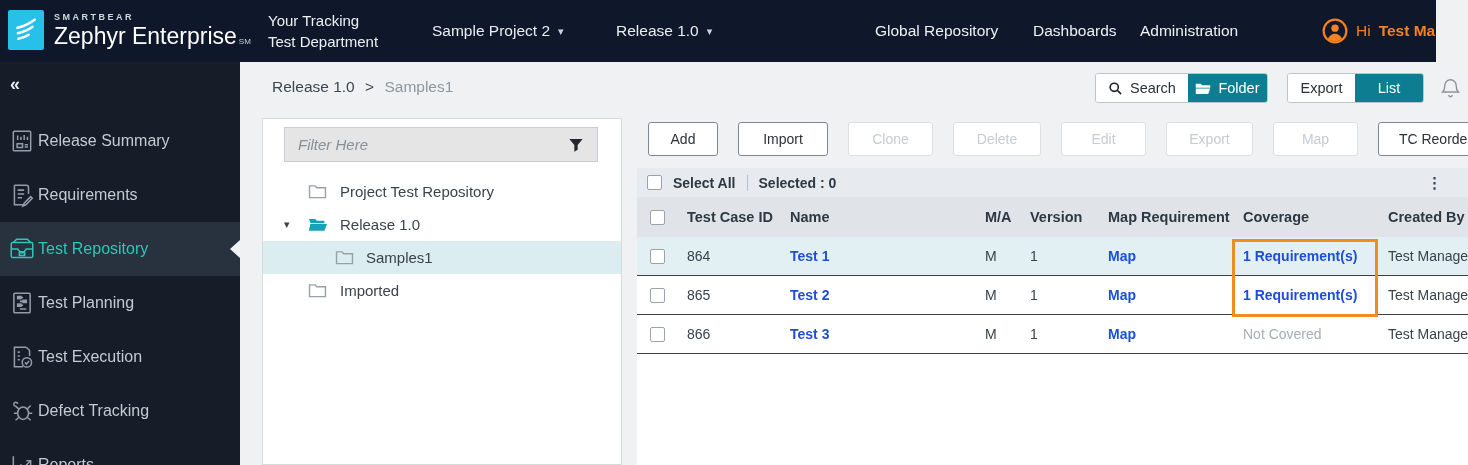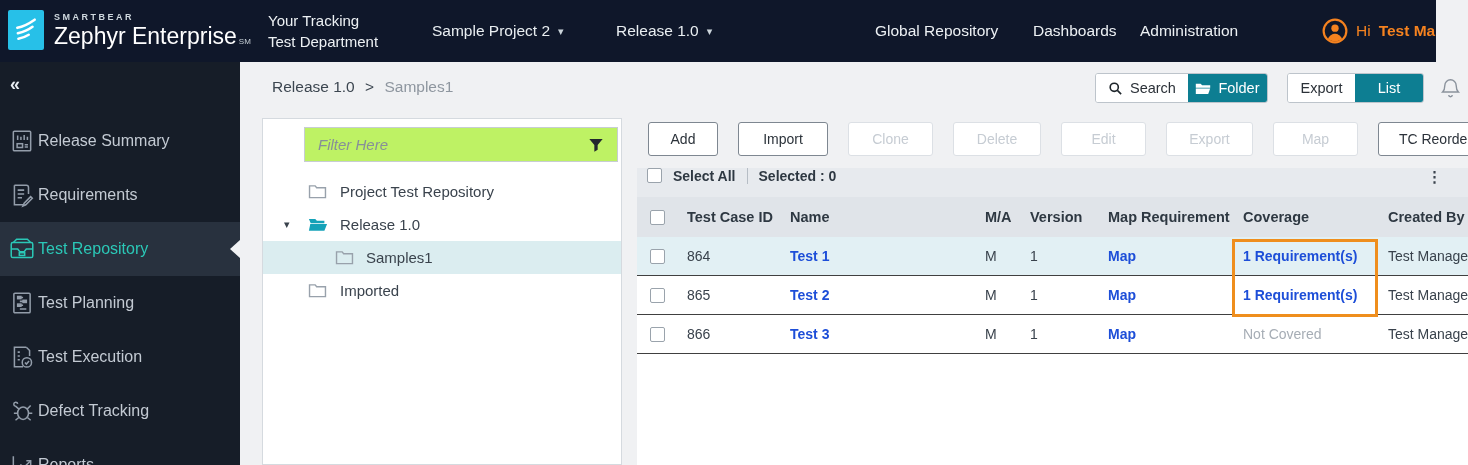"Filter Here" .filter-box { background: #bef264 -> #e5e5e5; margin-left: 20px -> none }
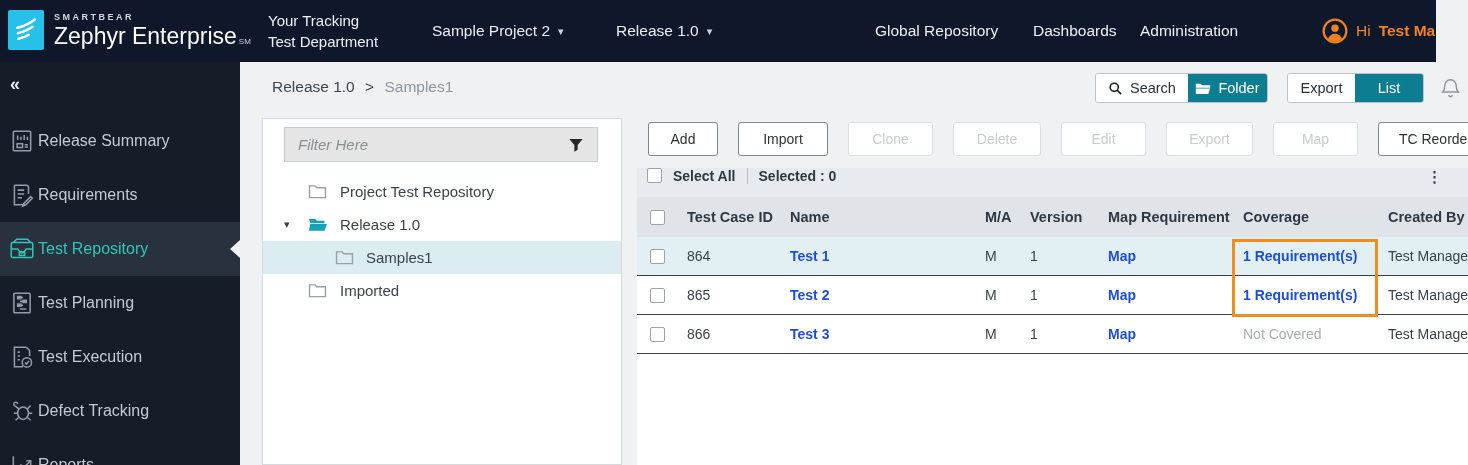"Select All" .select-bar { align-items: none -> center }
